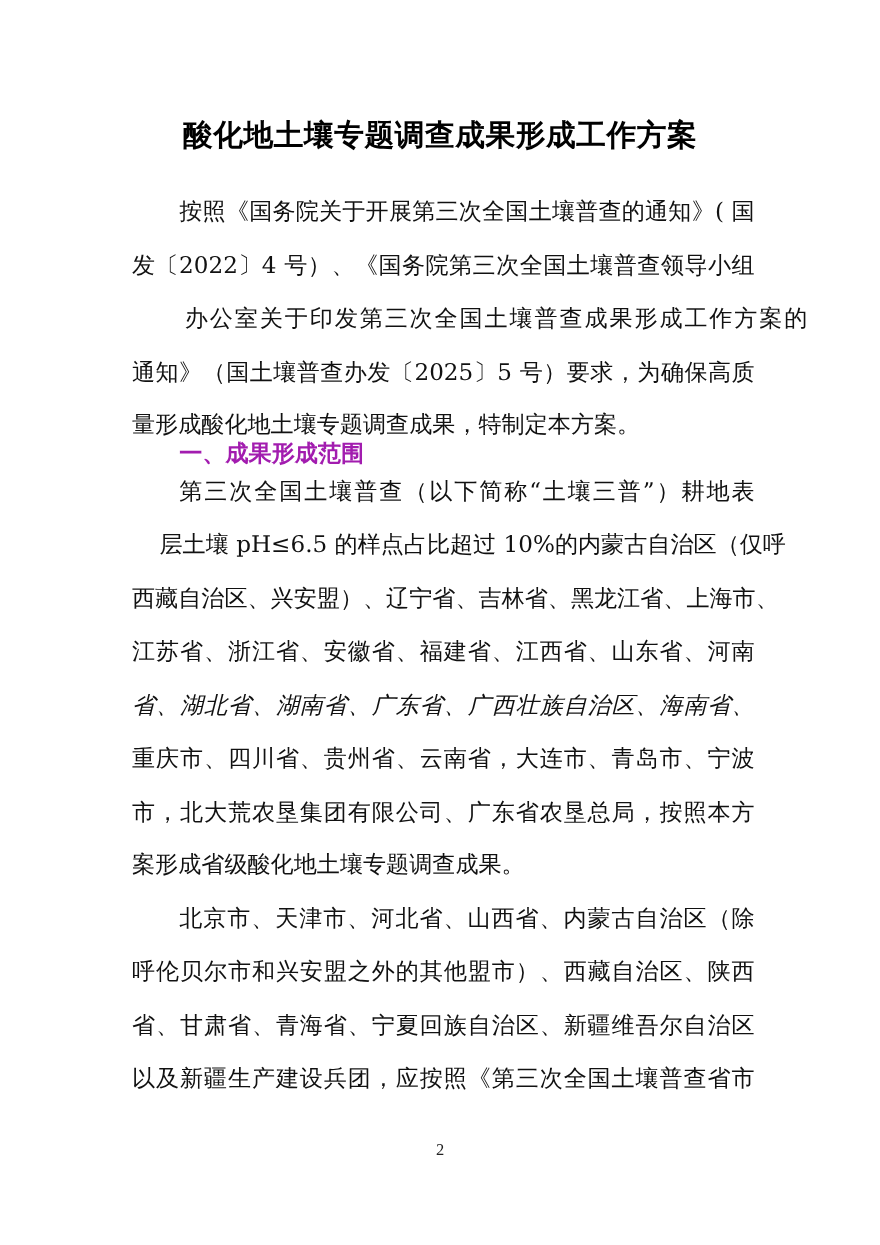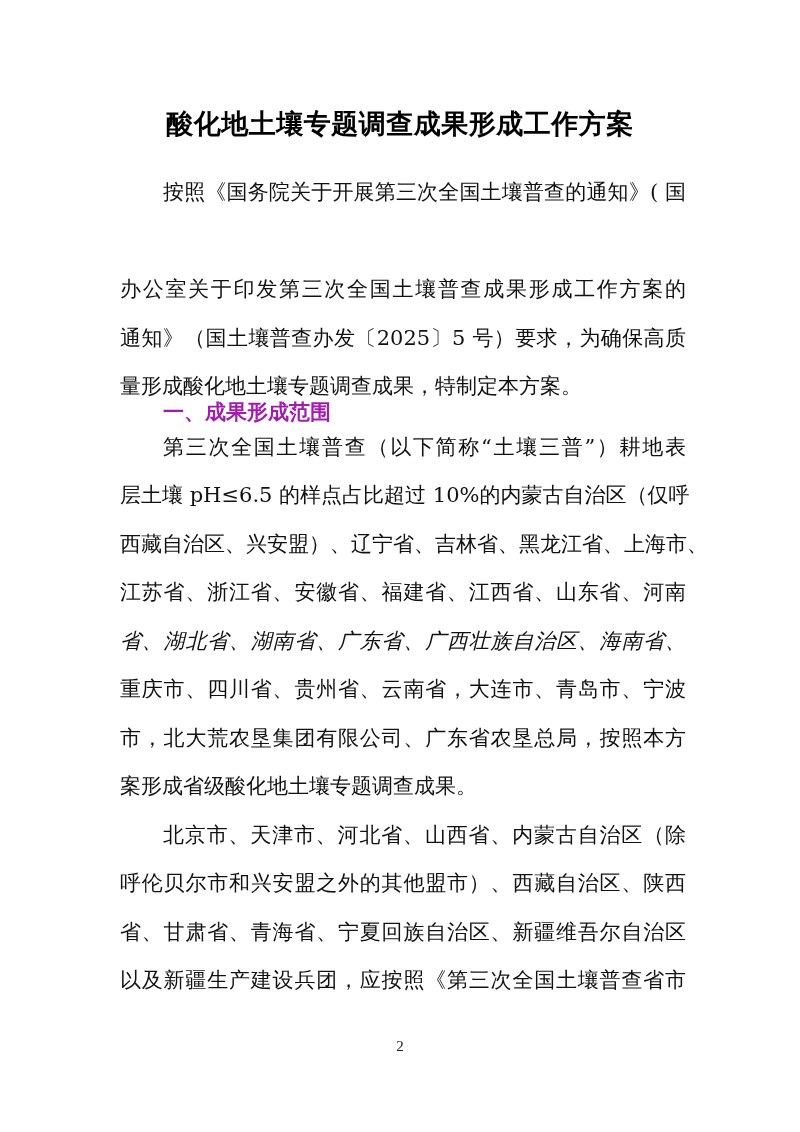"发〔2022〕4 号）、《国务院第三次全国土壤普查领导小组" div.line { html: none -> <div>发〔2022〕4 号）、《国务院第三次全国土壤普查领导小组</div> }
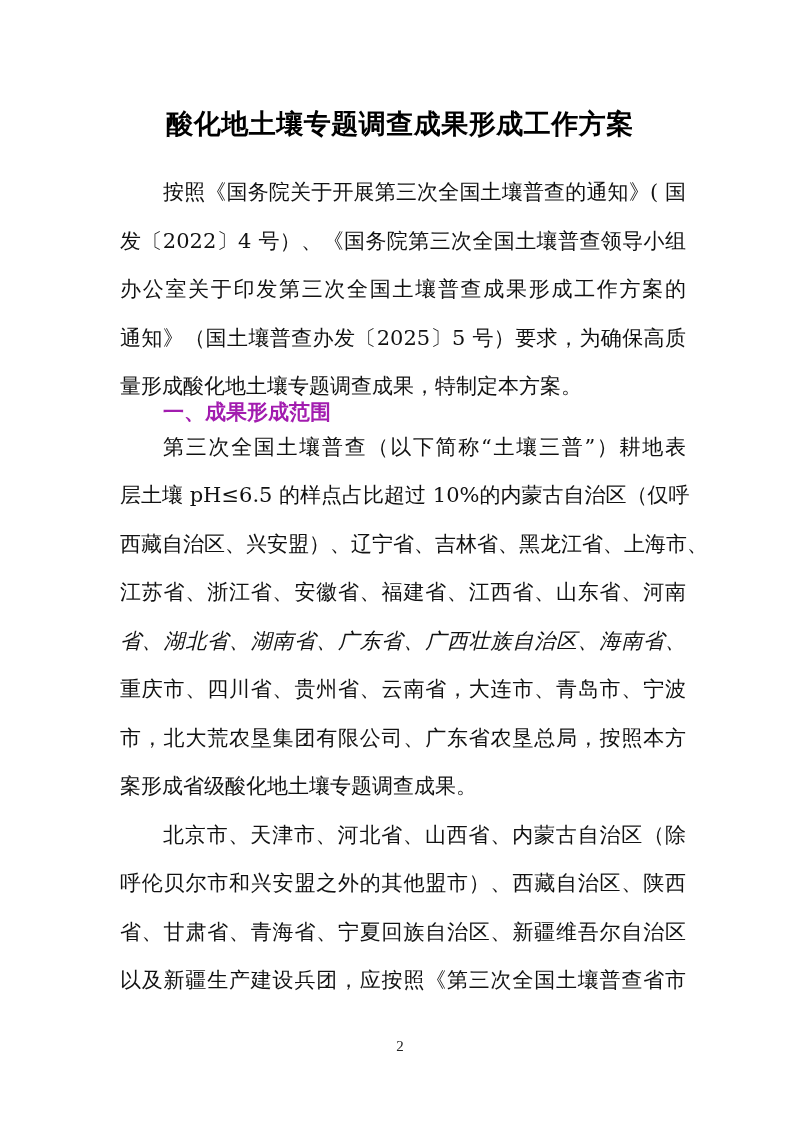"办公室关于印发第三次全国土壤普查成果形成工作方案的" div.line { margin-left: none -> 48px }
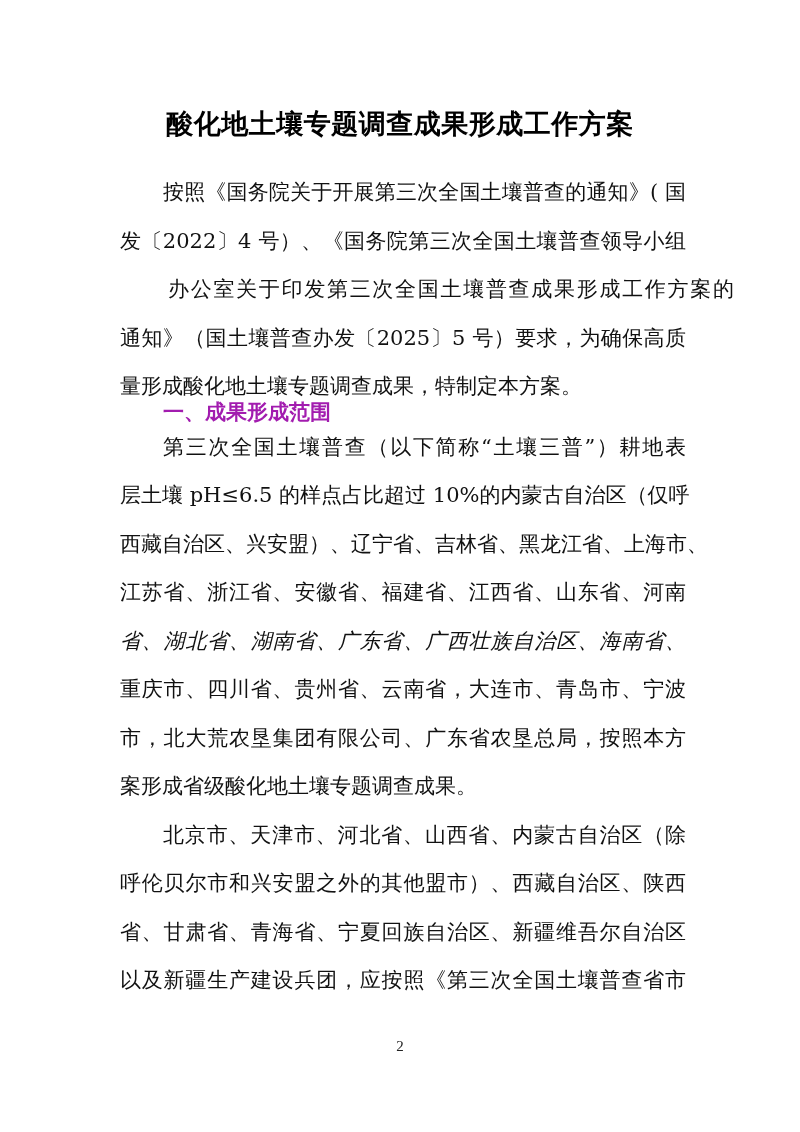"层土壤 pH≤6.5 的样点占比超过 10%的内蒙古自治区（仅呼" div.line { margin-left: none -> 25px }
